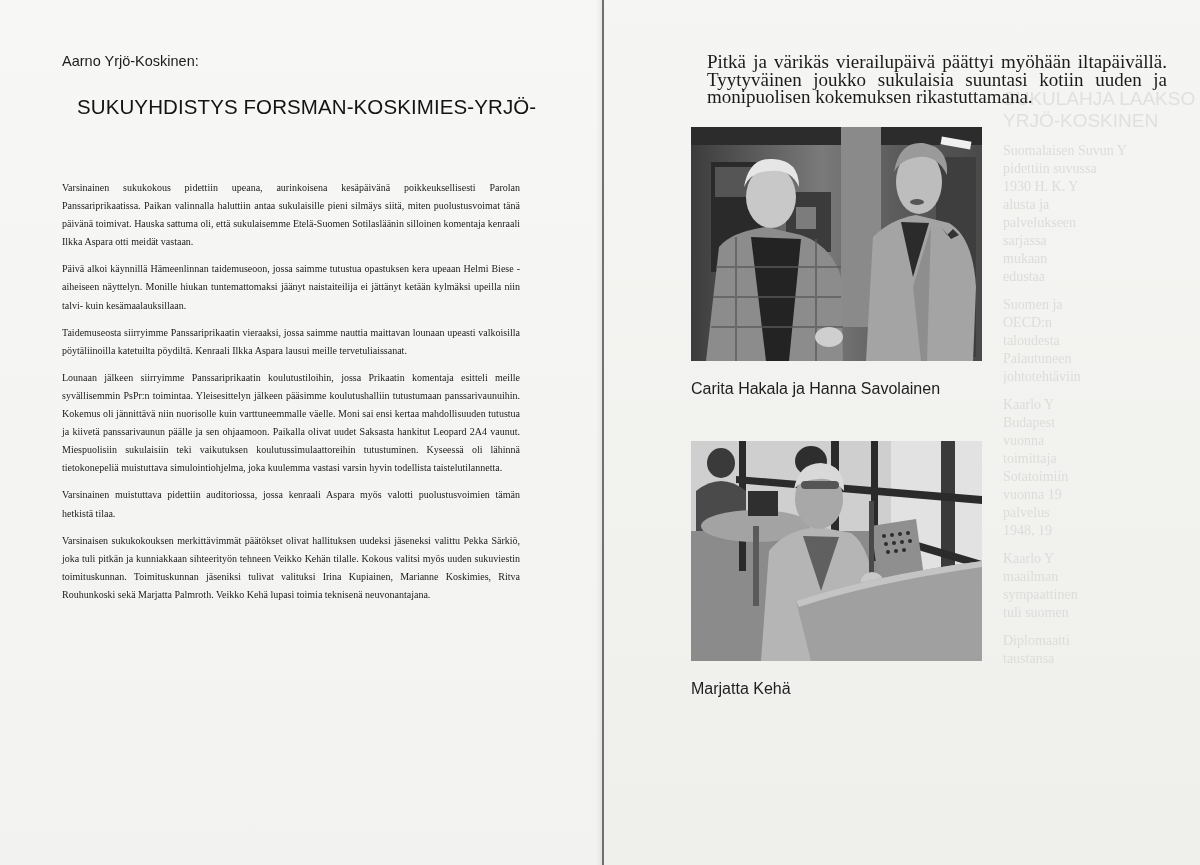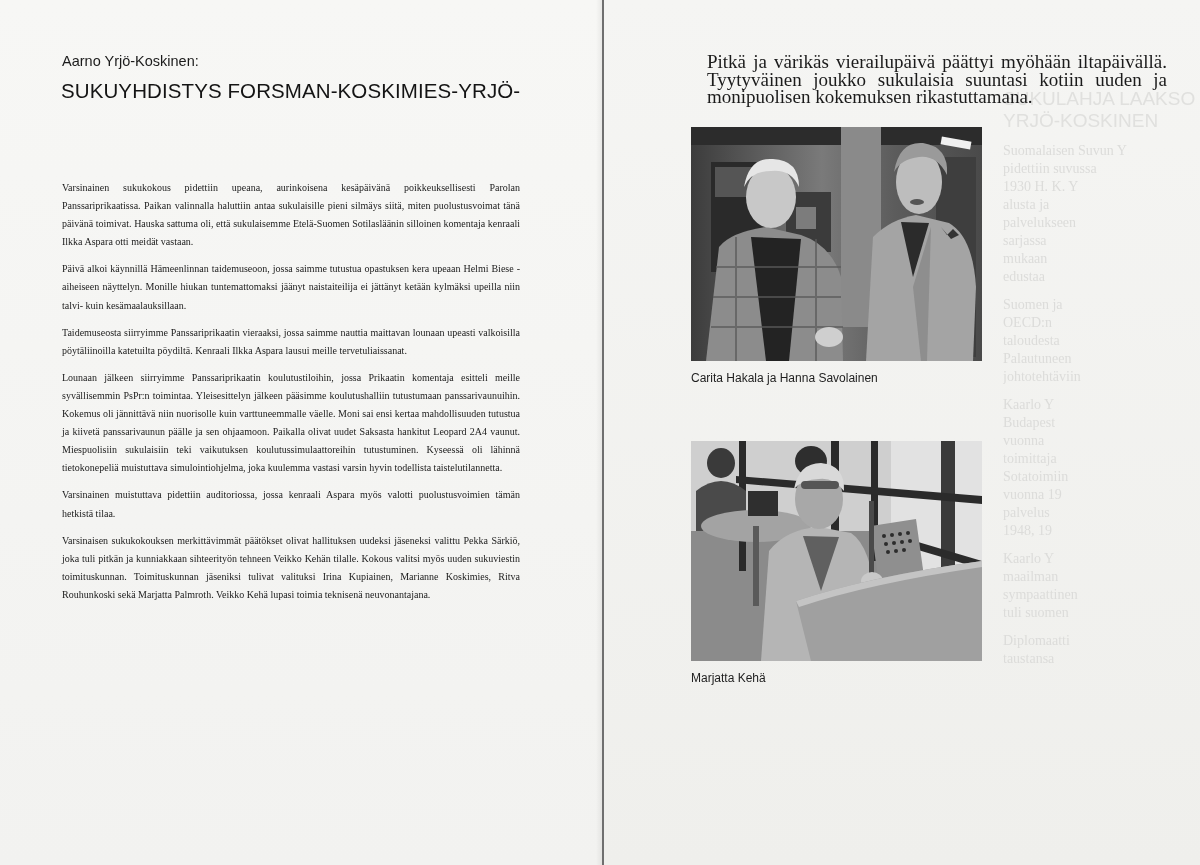"SUKUYHDISTYS FORSMAN-KOSKIMIES-YRJÖ-" .headline { margin: 0 -> 16px }
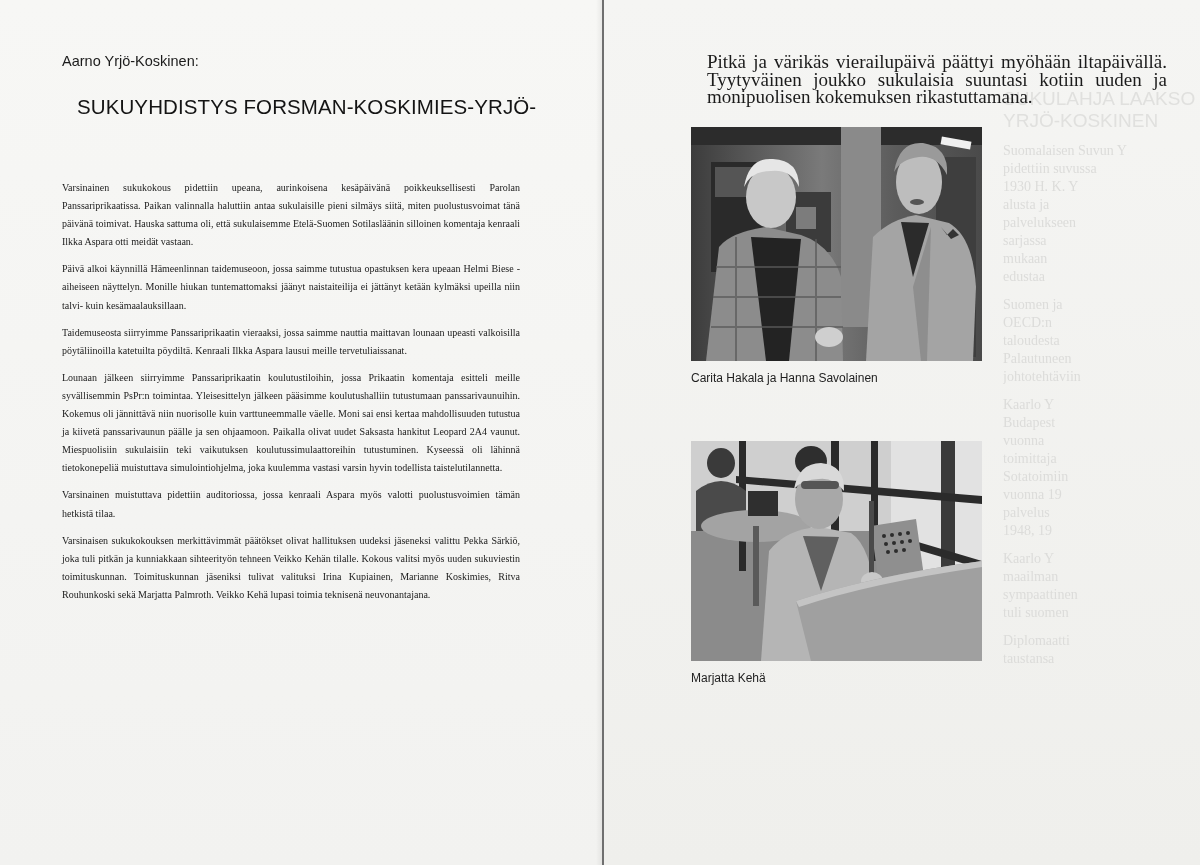"Carita Hakala ja Hanna Savolainen" .caption { font-size: 12px -> 16px; margin-top: 10px -> 19px }
